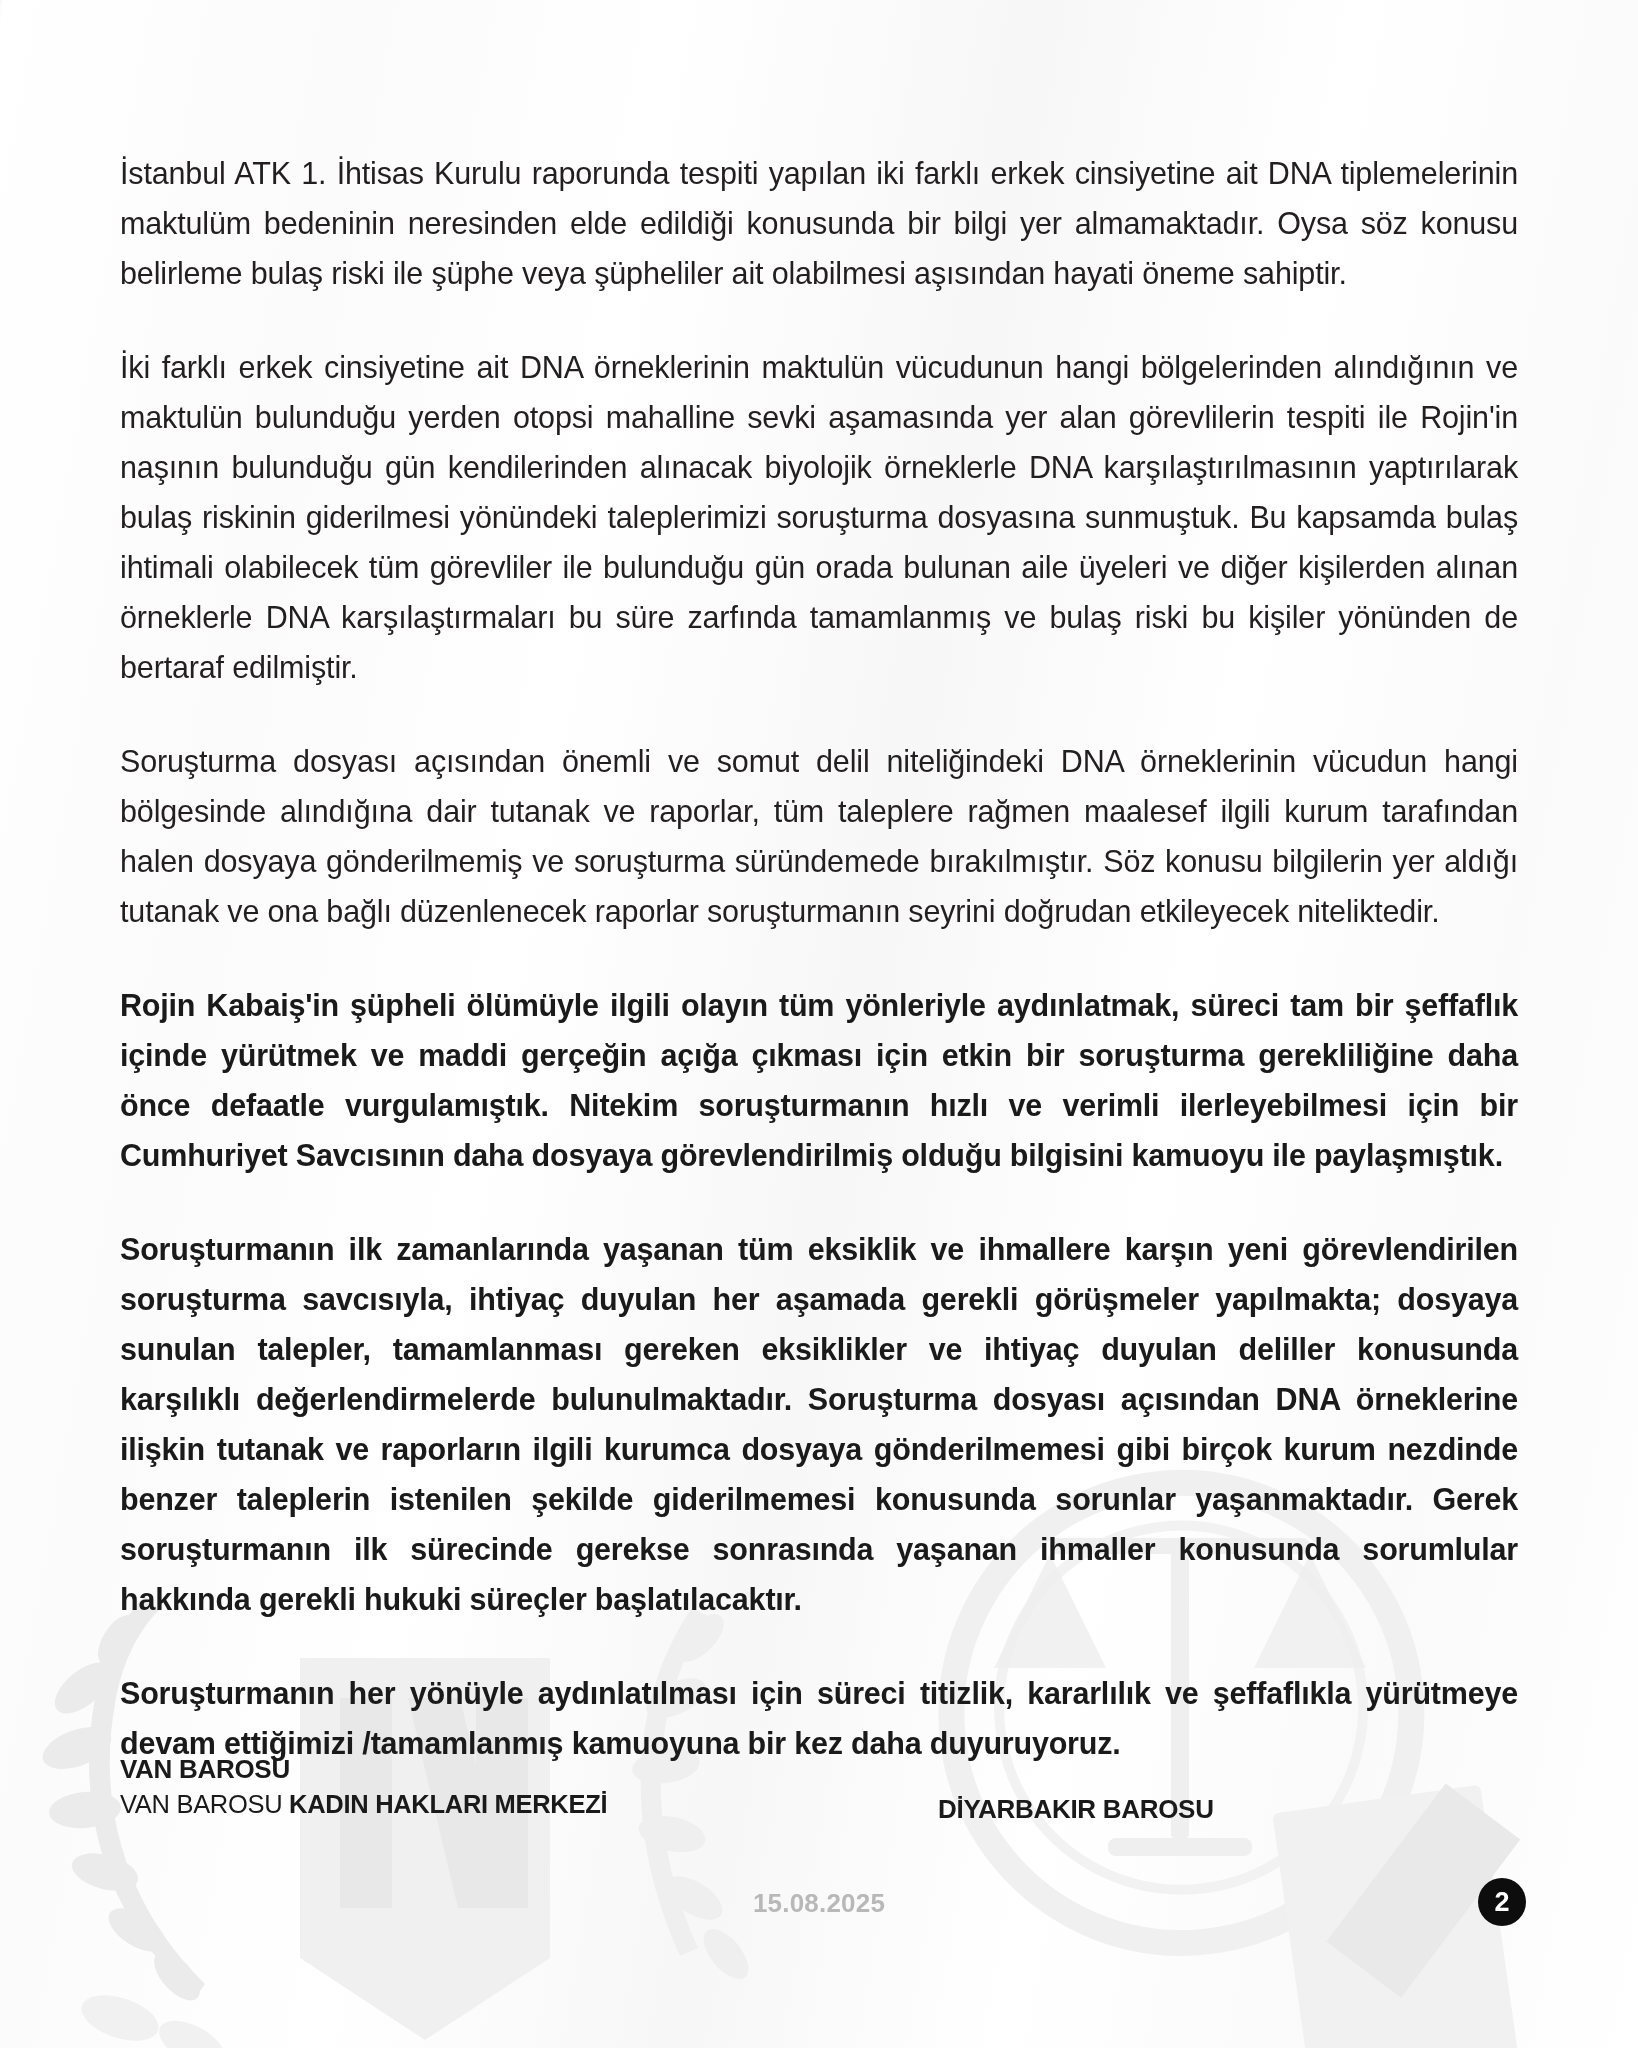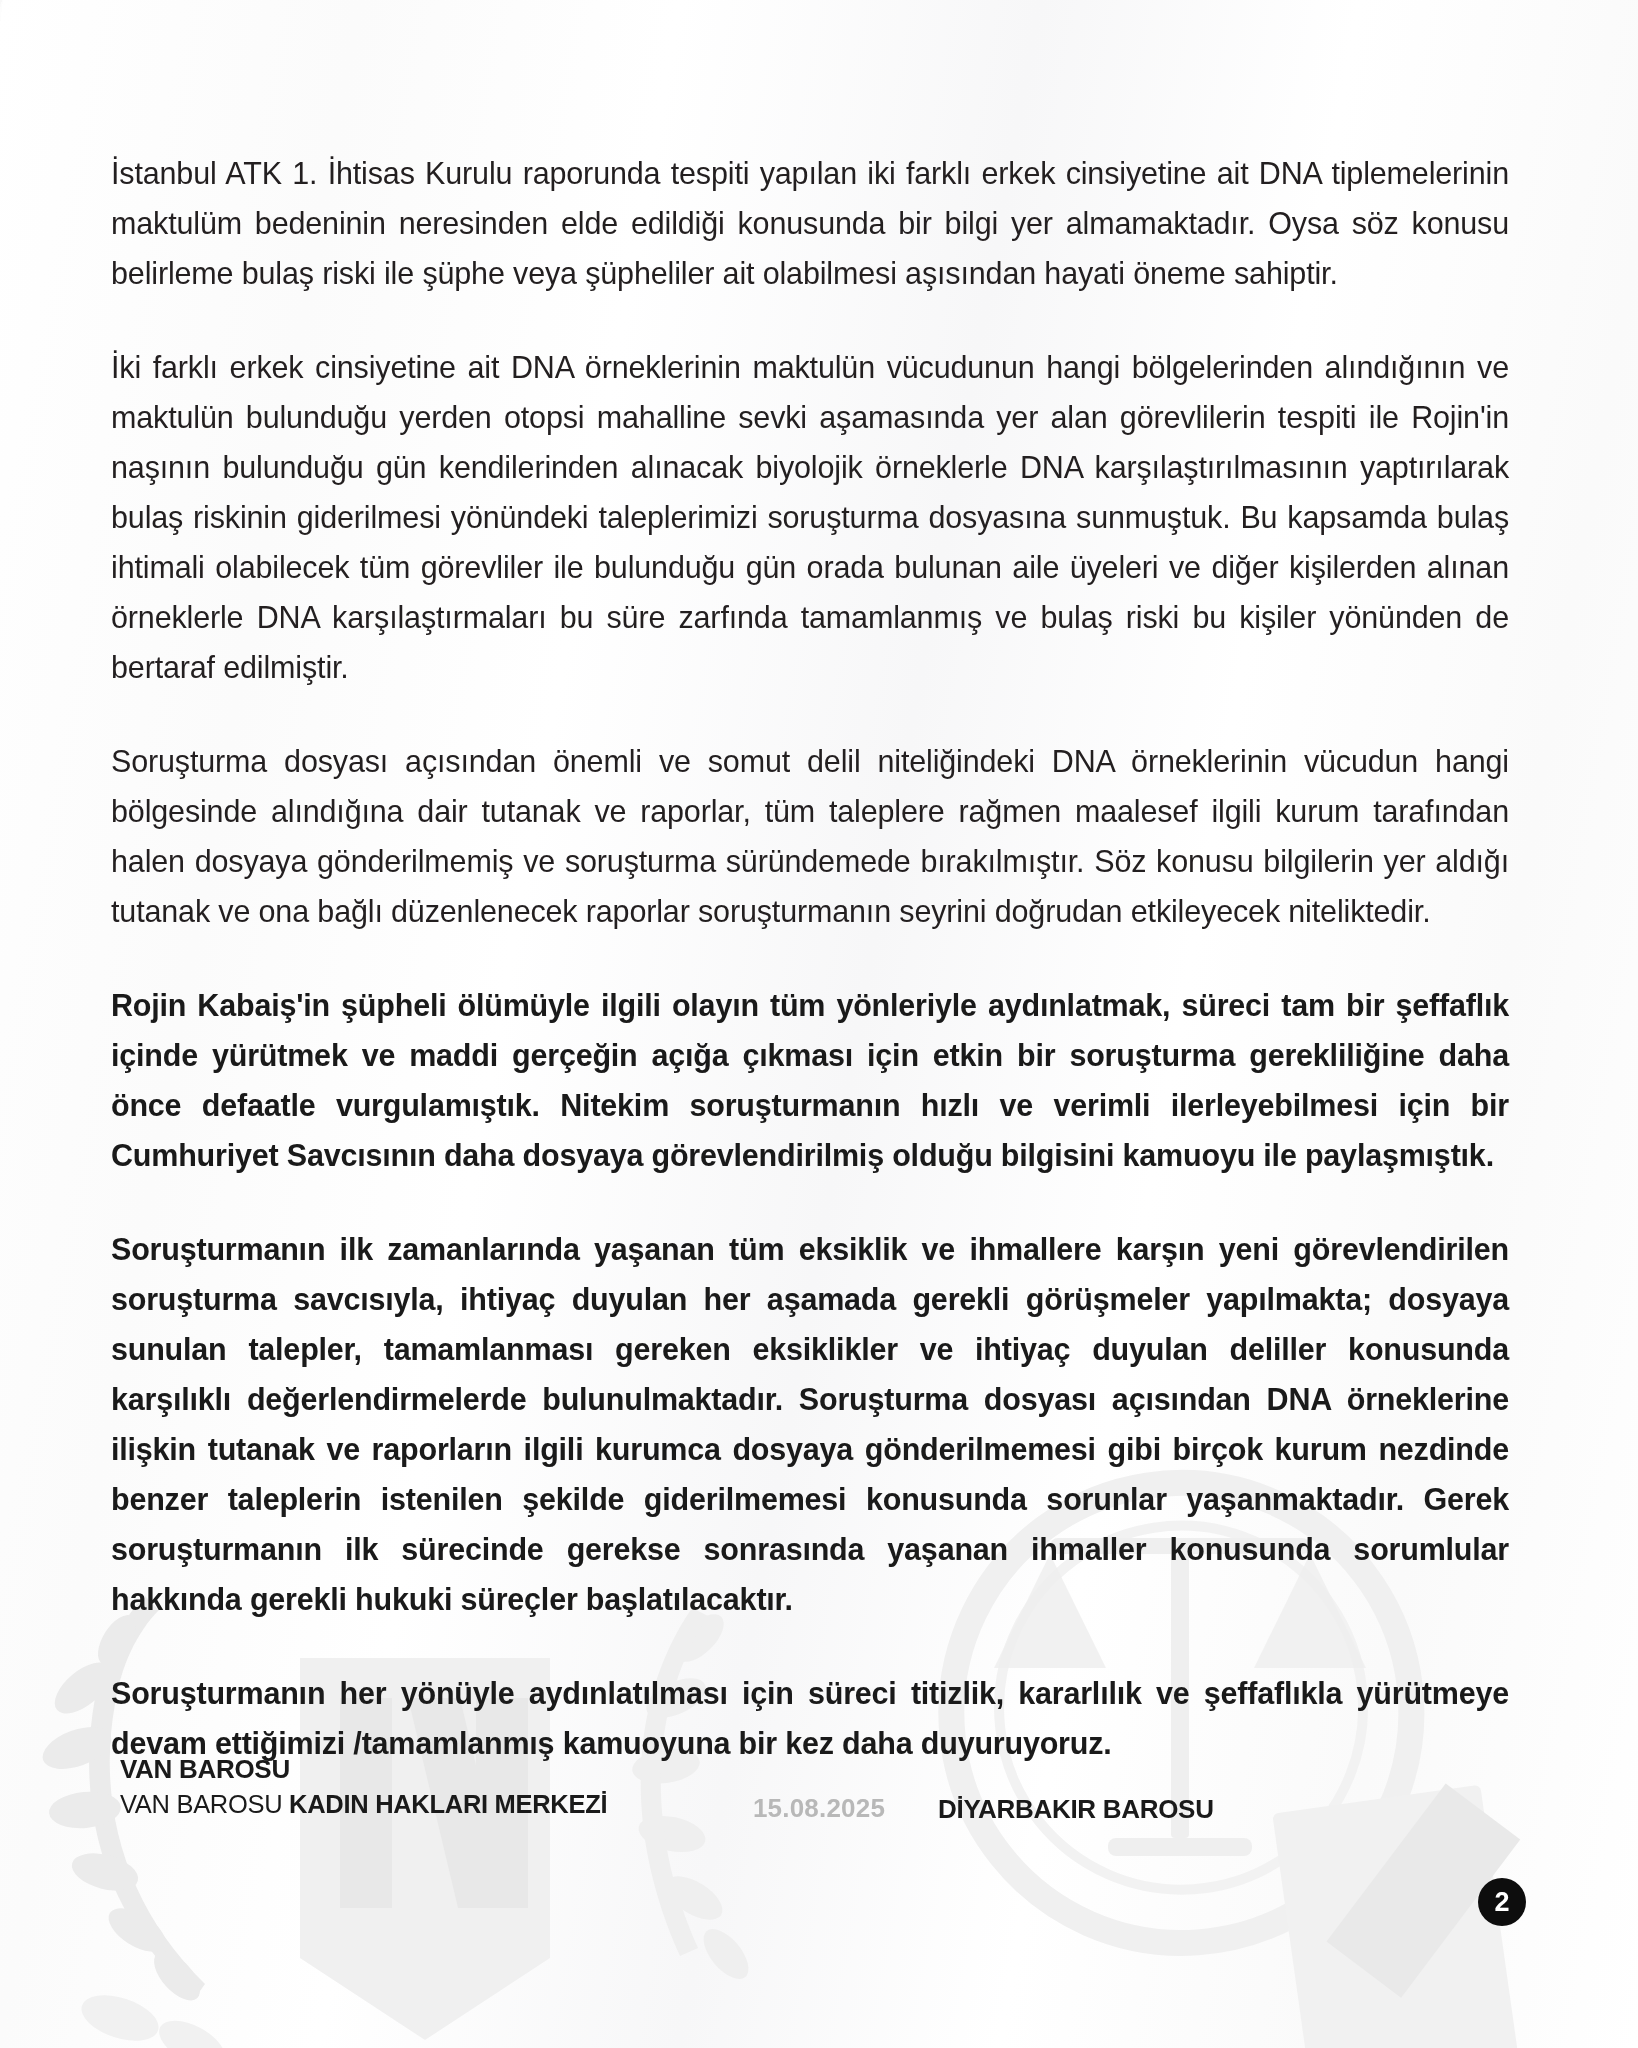"İstanbul ATK 1. İhtisas Kurulu" .content { left: 111px -> 120px }
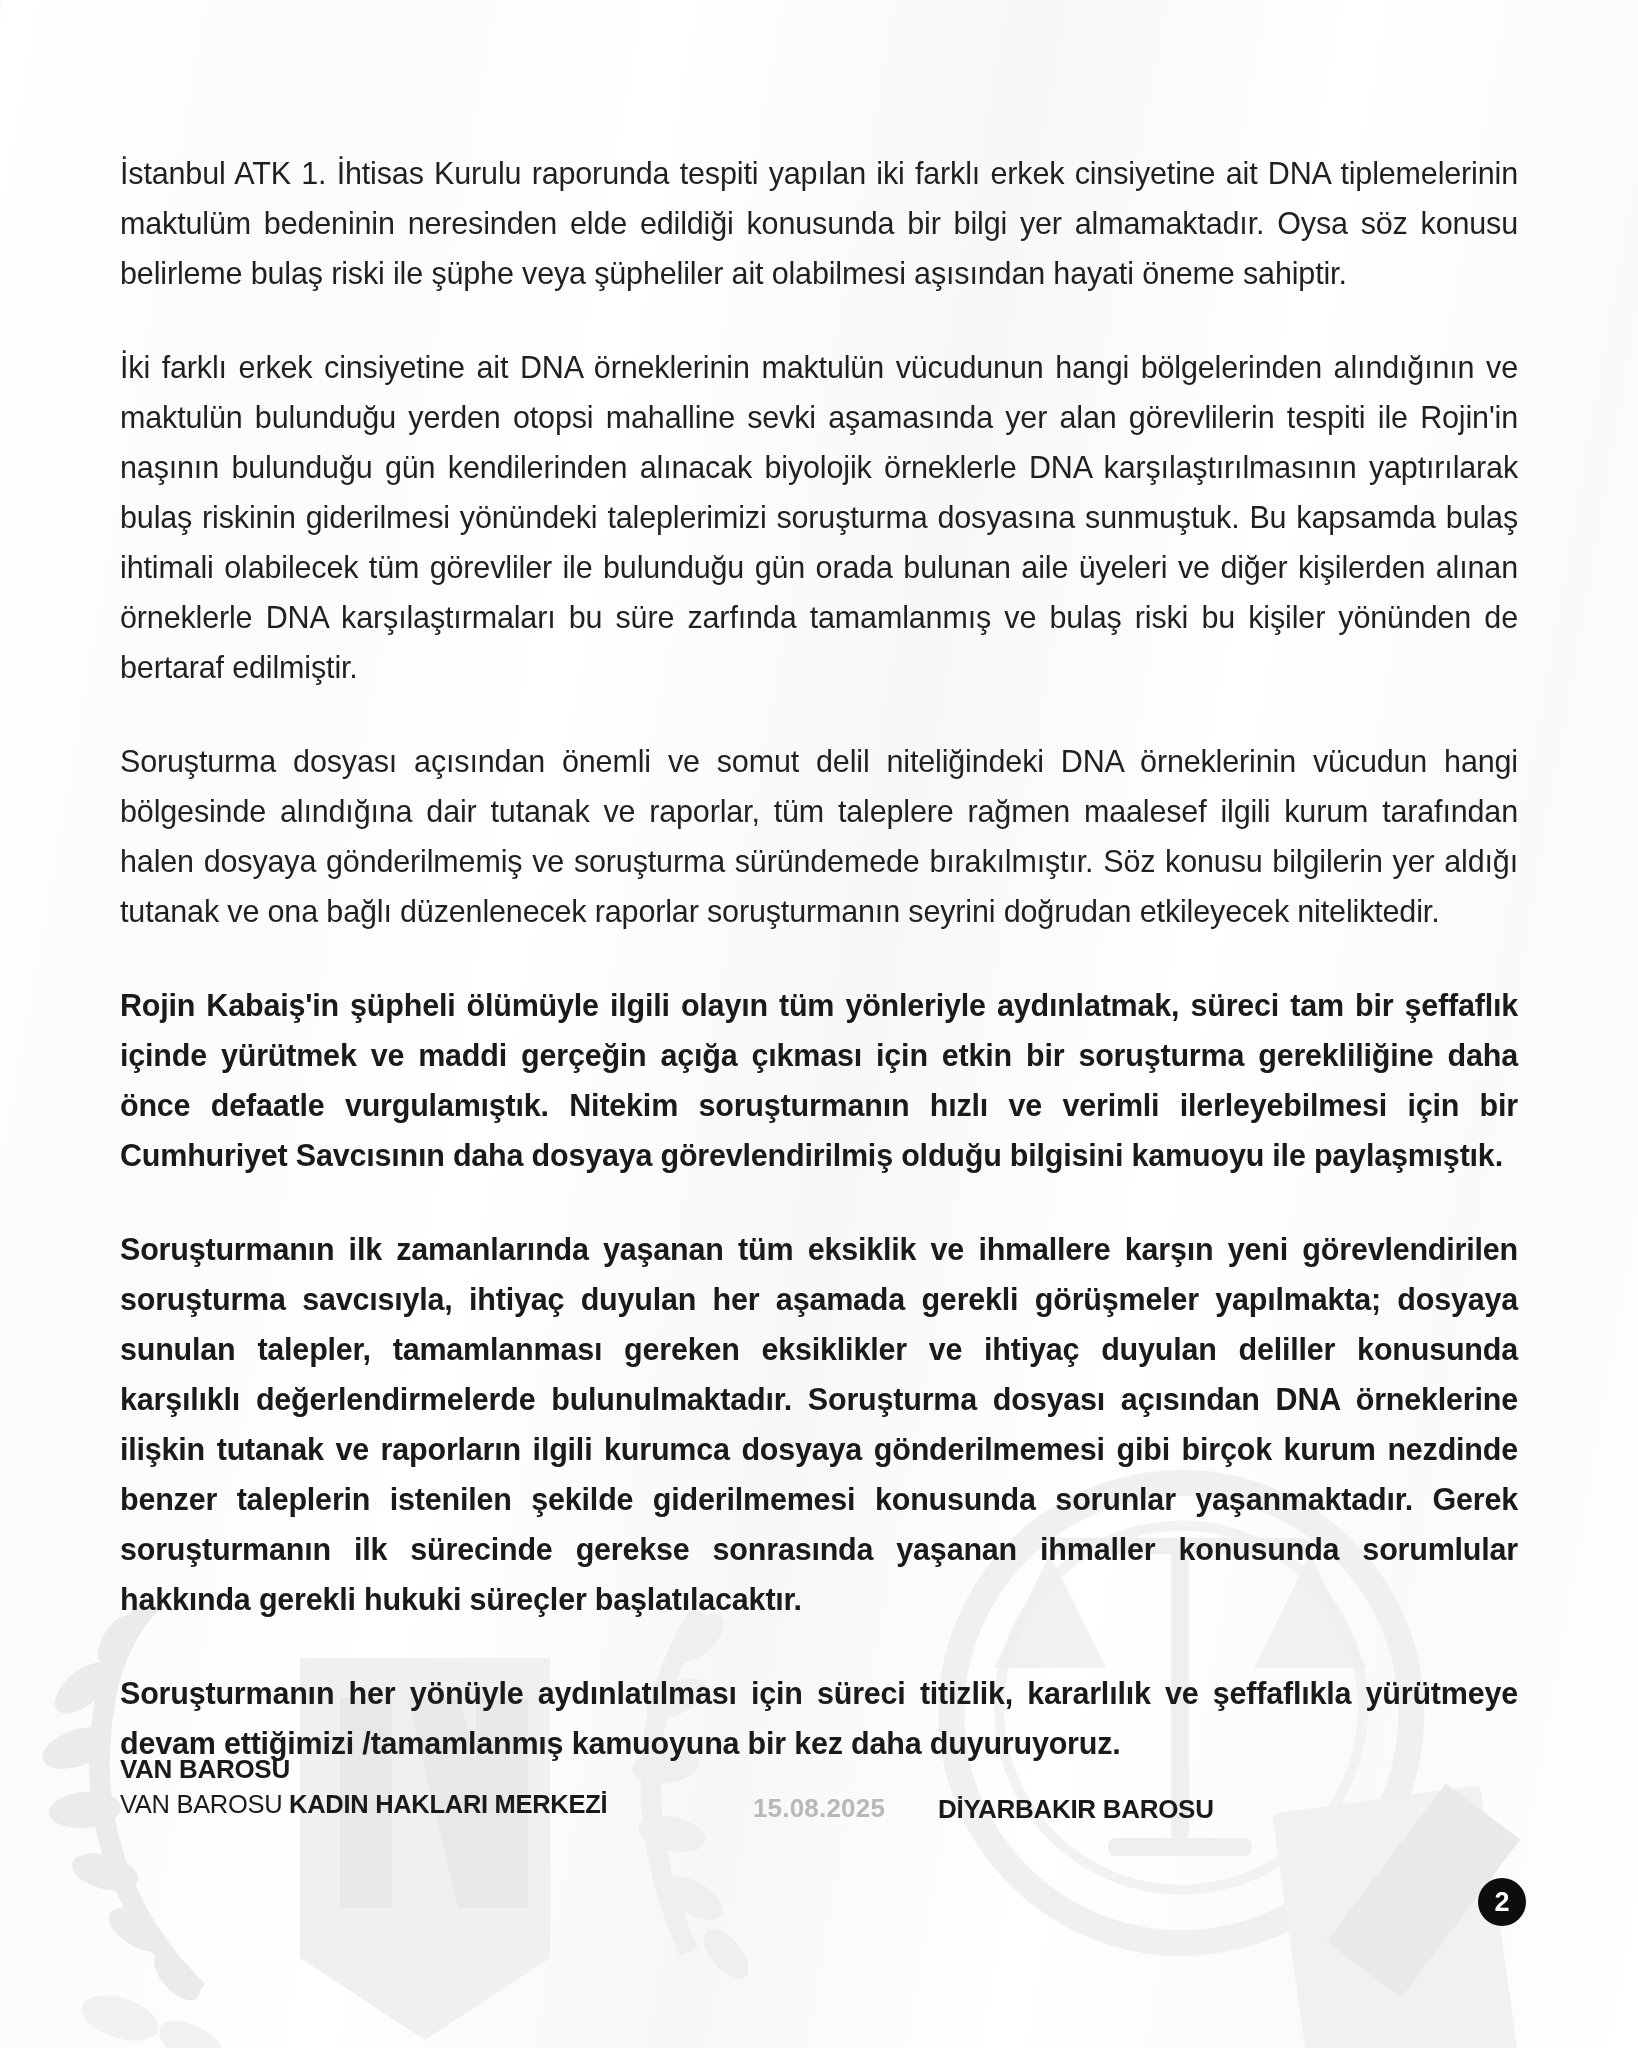"15.08.2025" .footer-date { top: 1793px -> 1888px }
